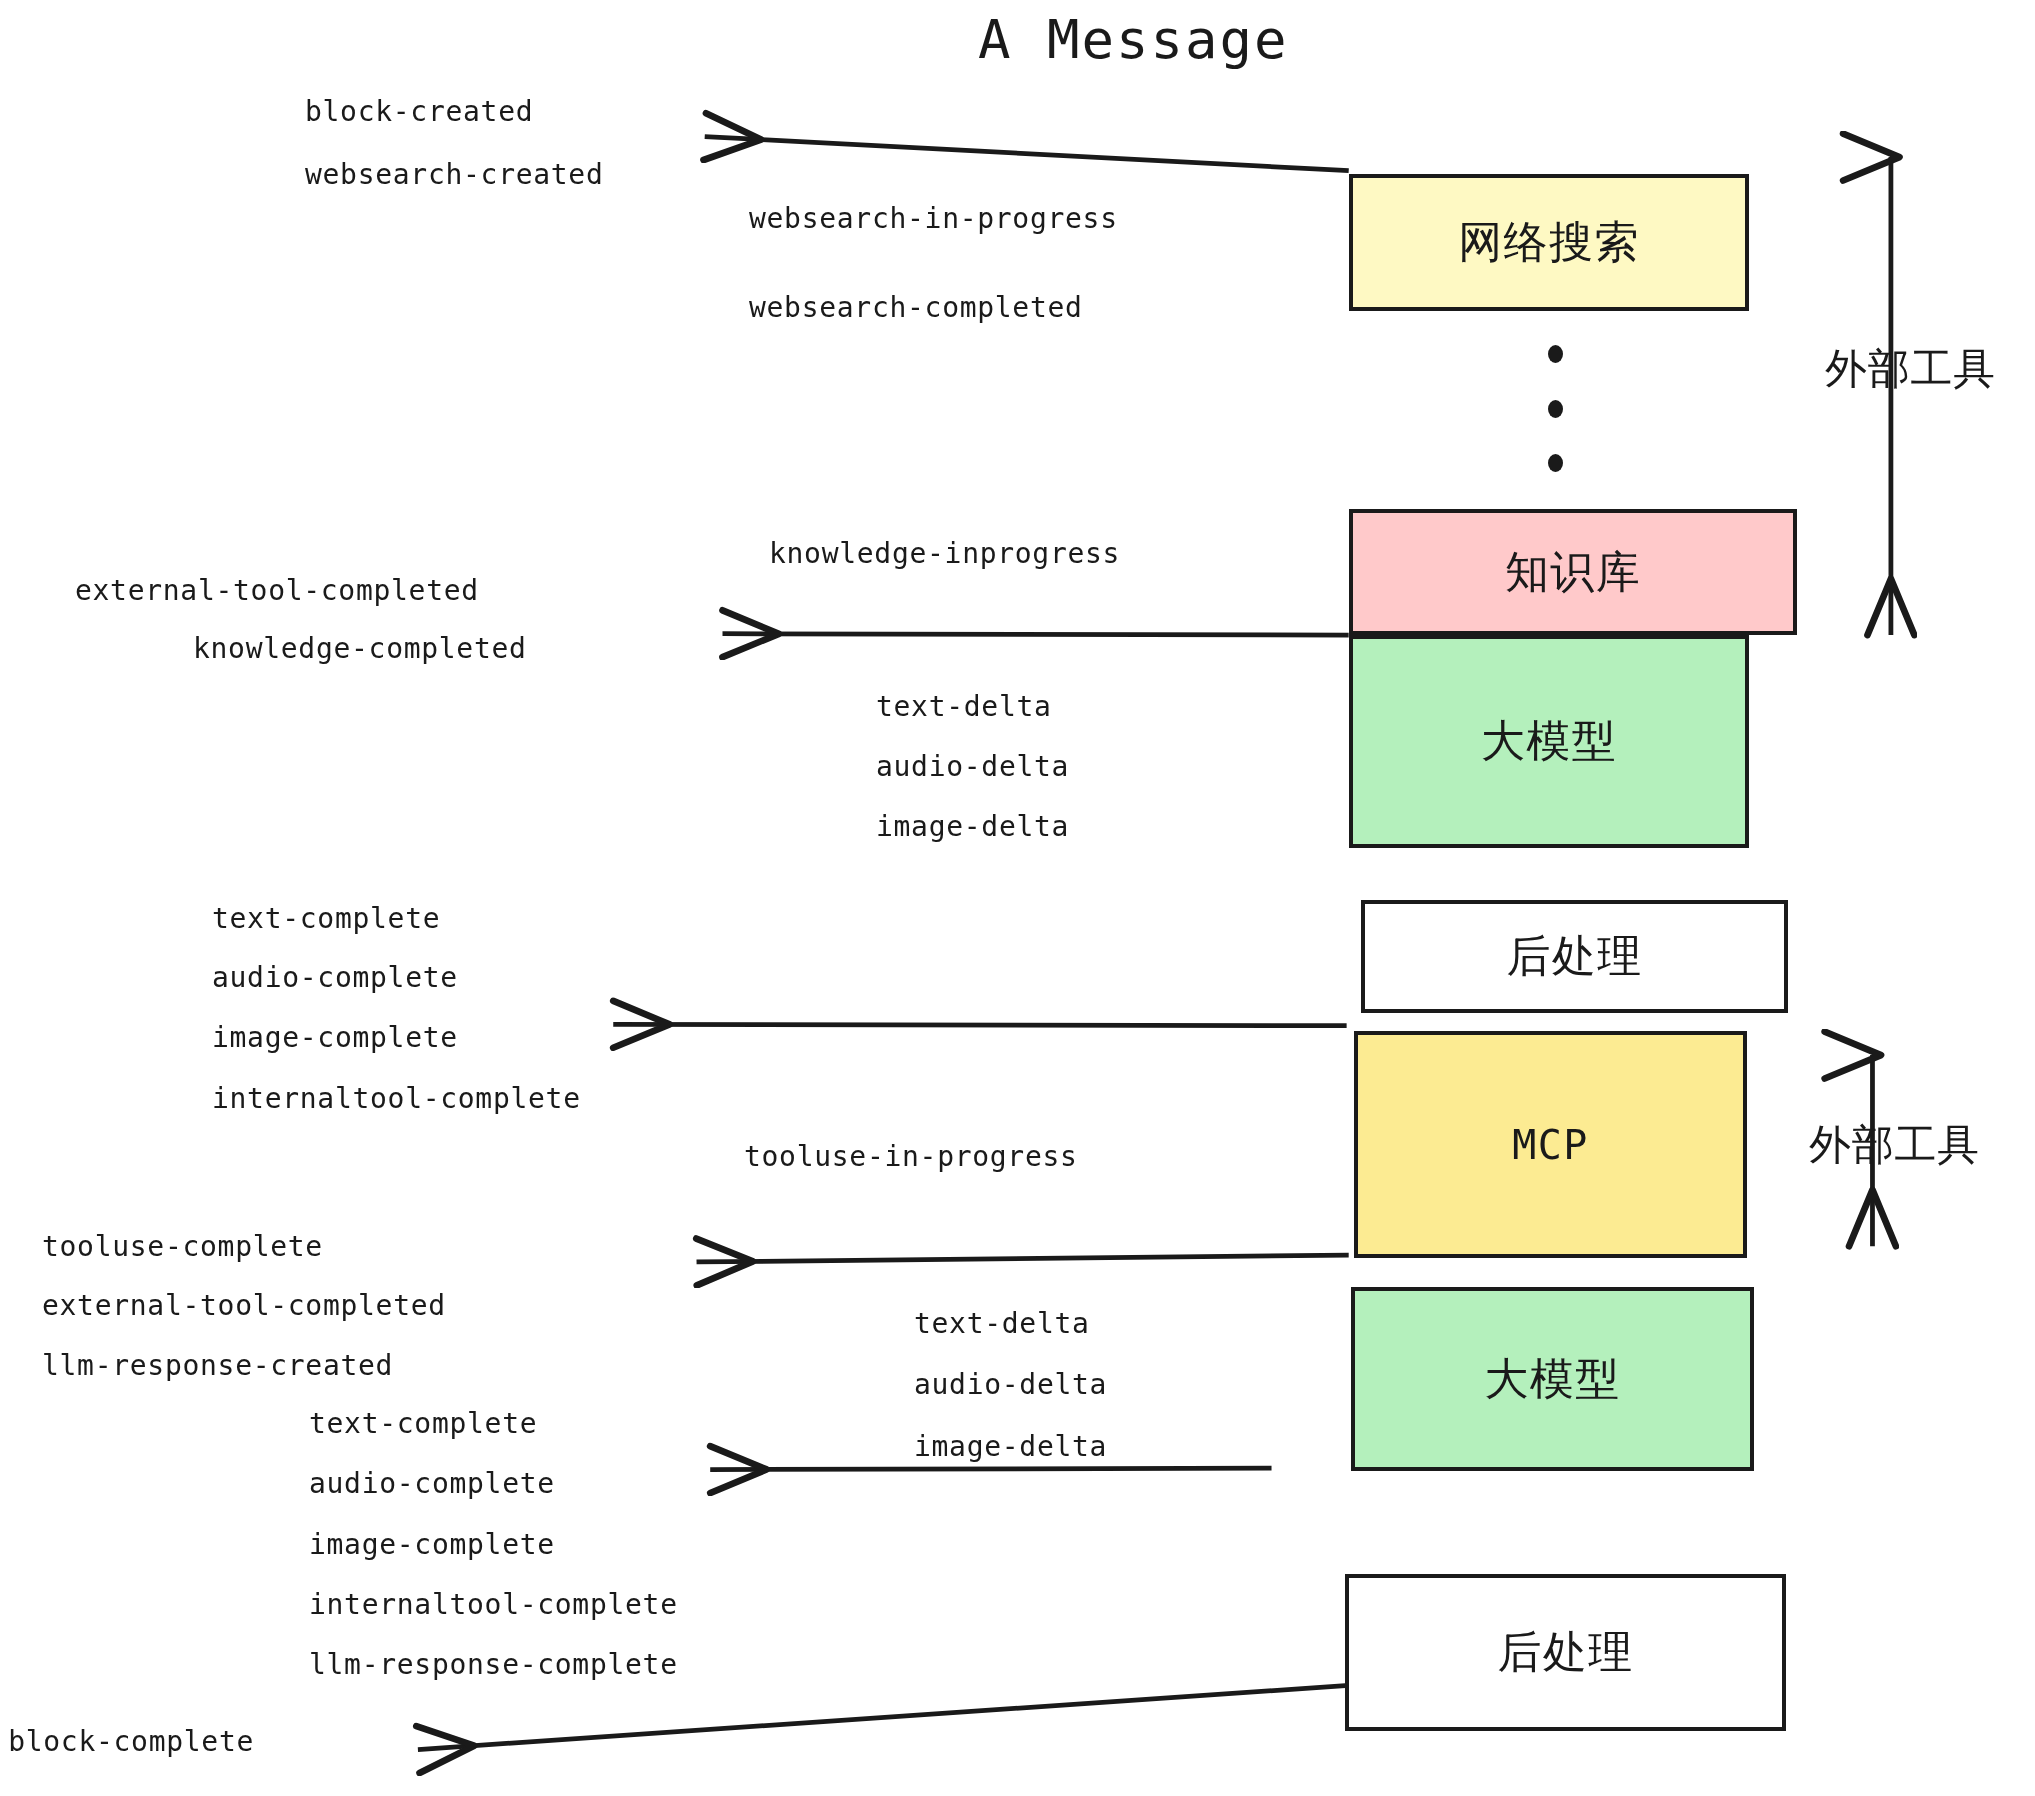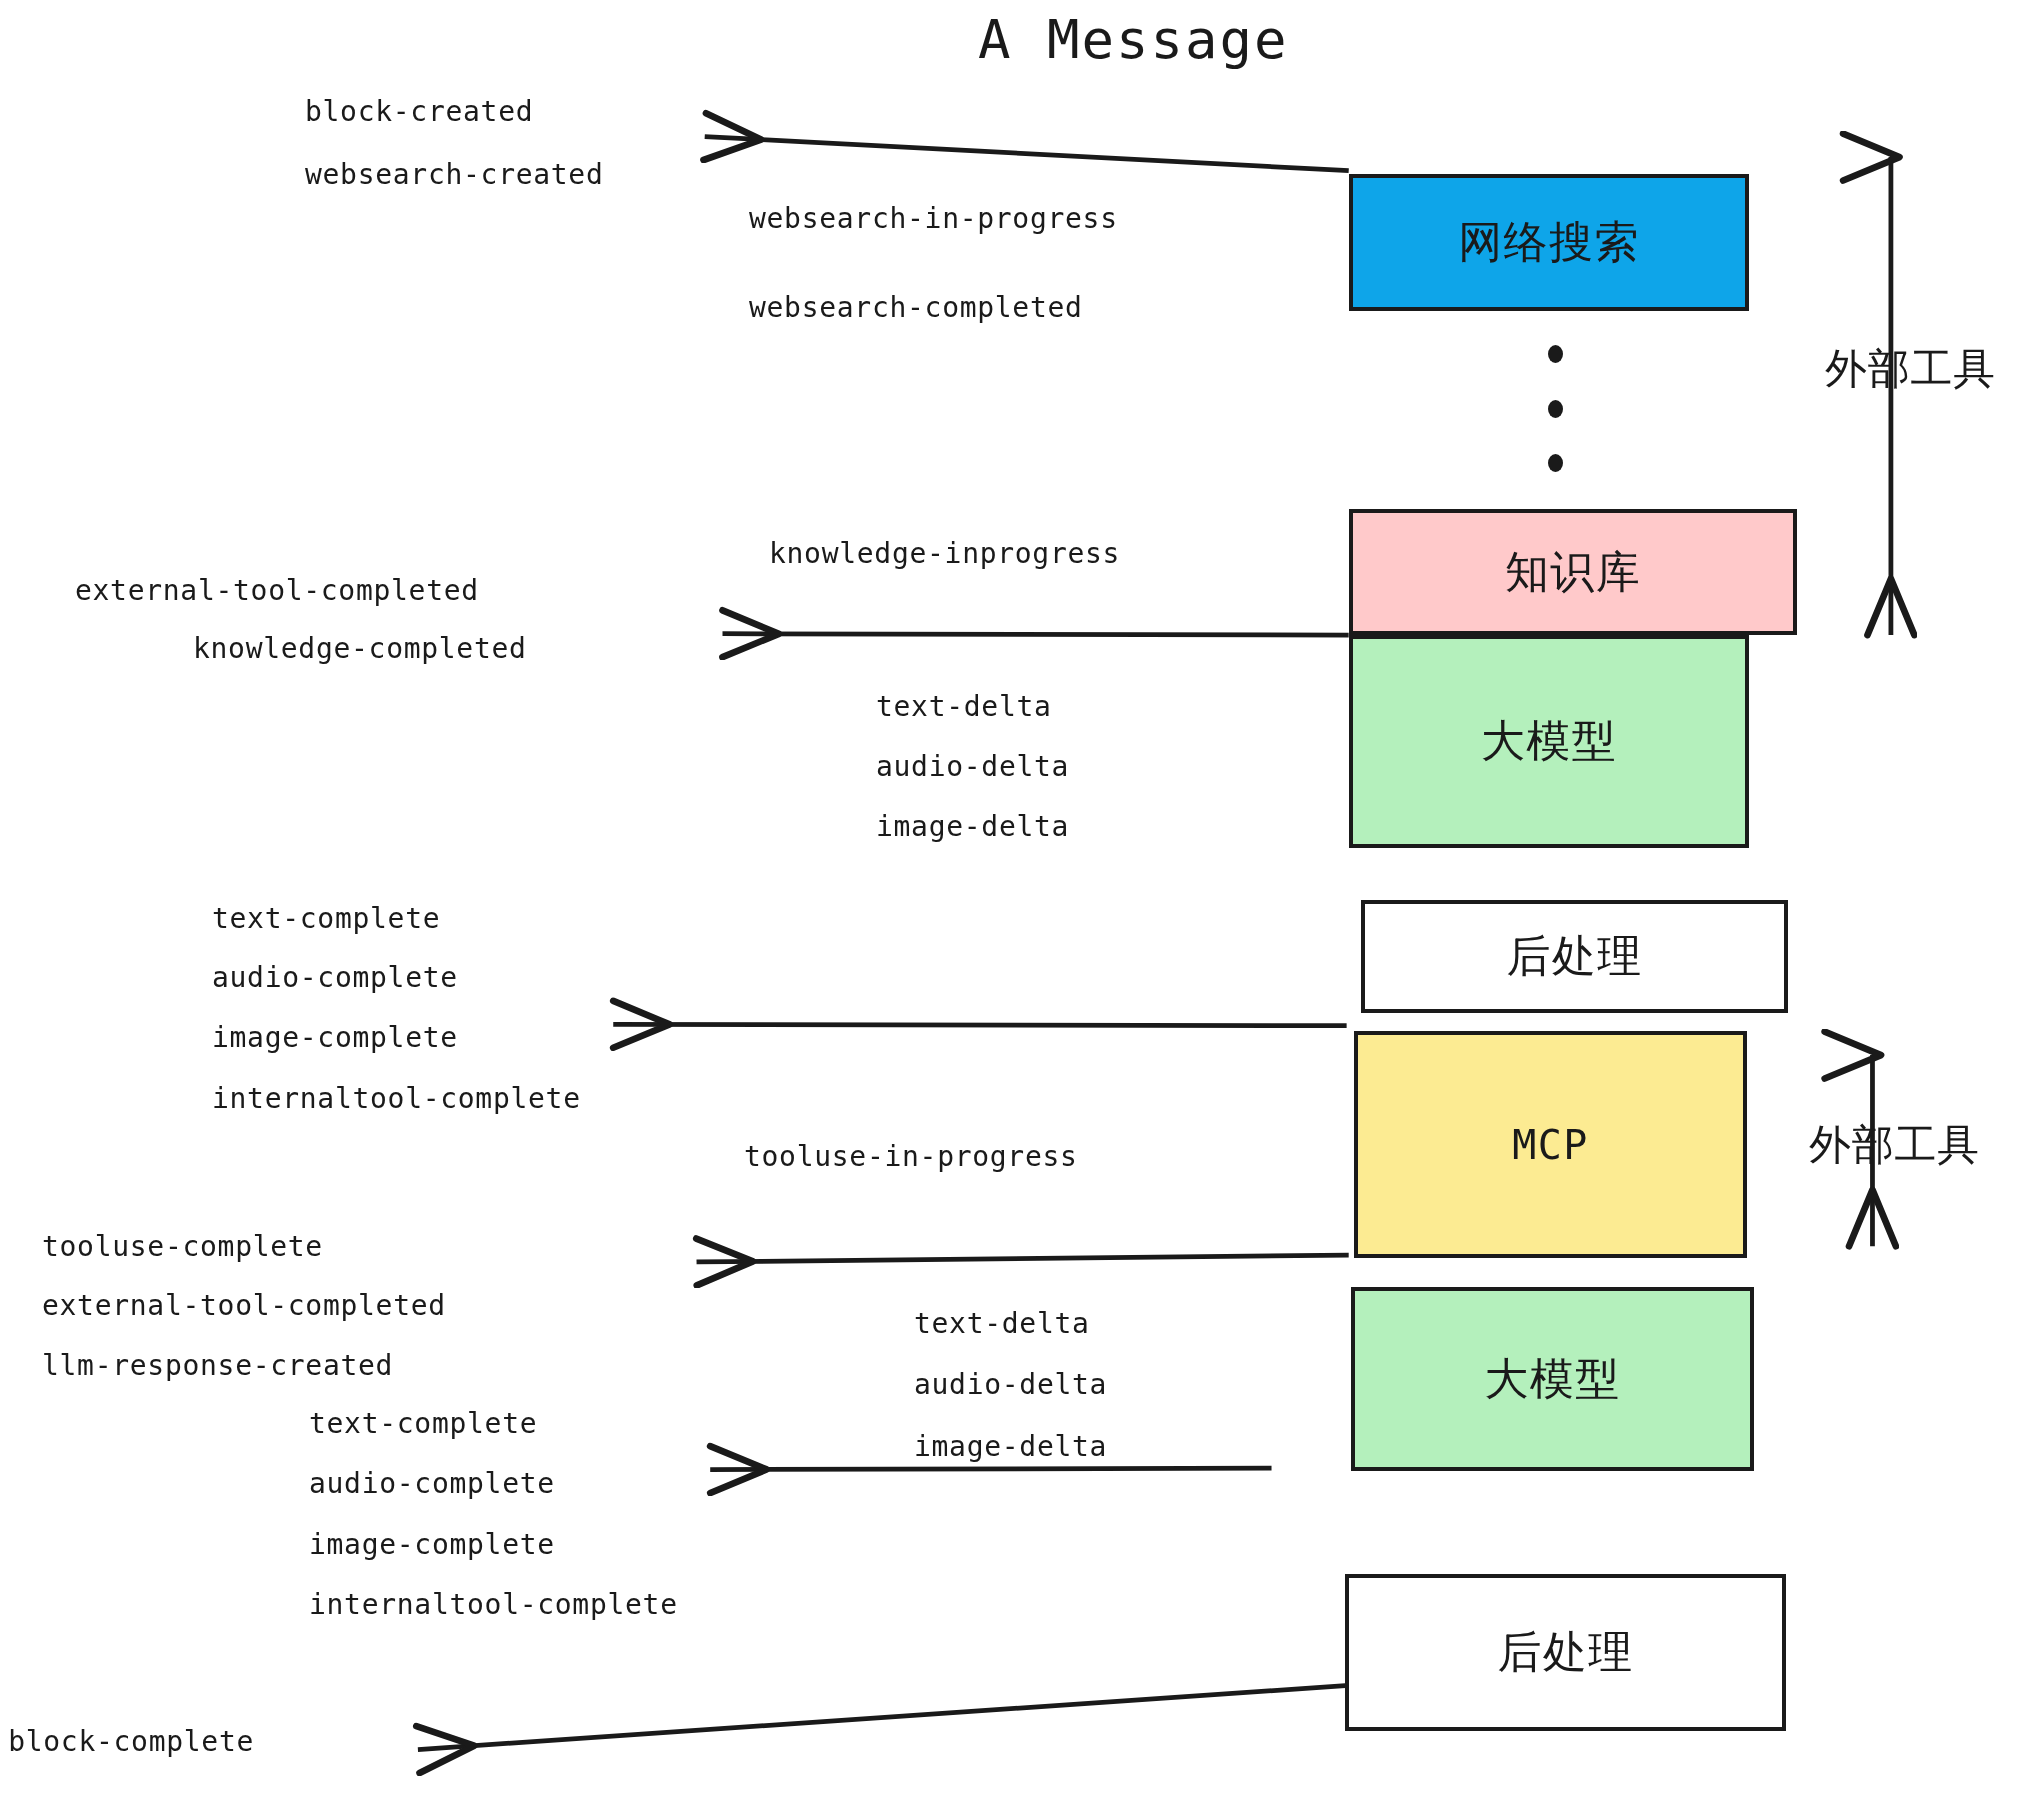"网络搜索" div.box { background: #0ea5e9 -> #fef9c3 }
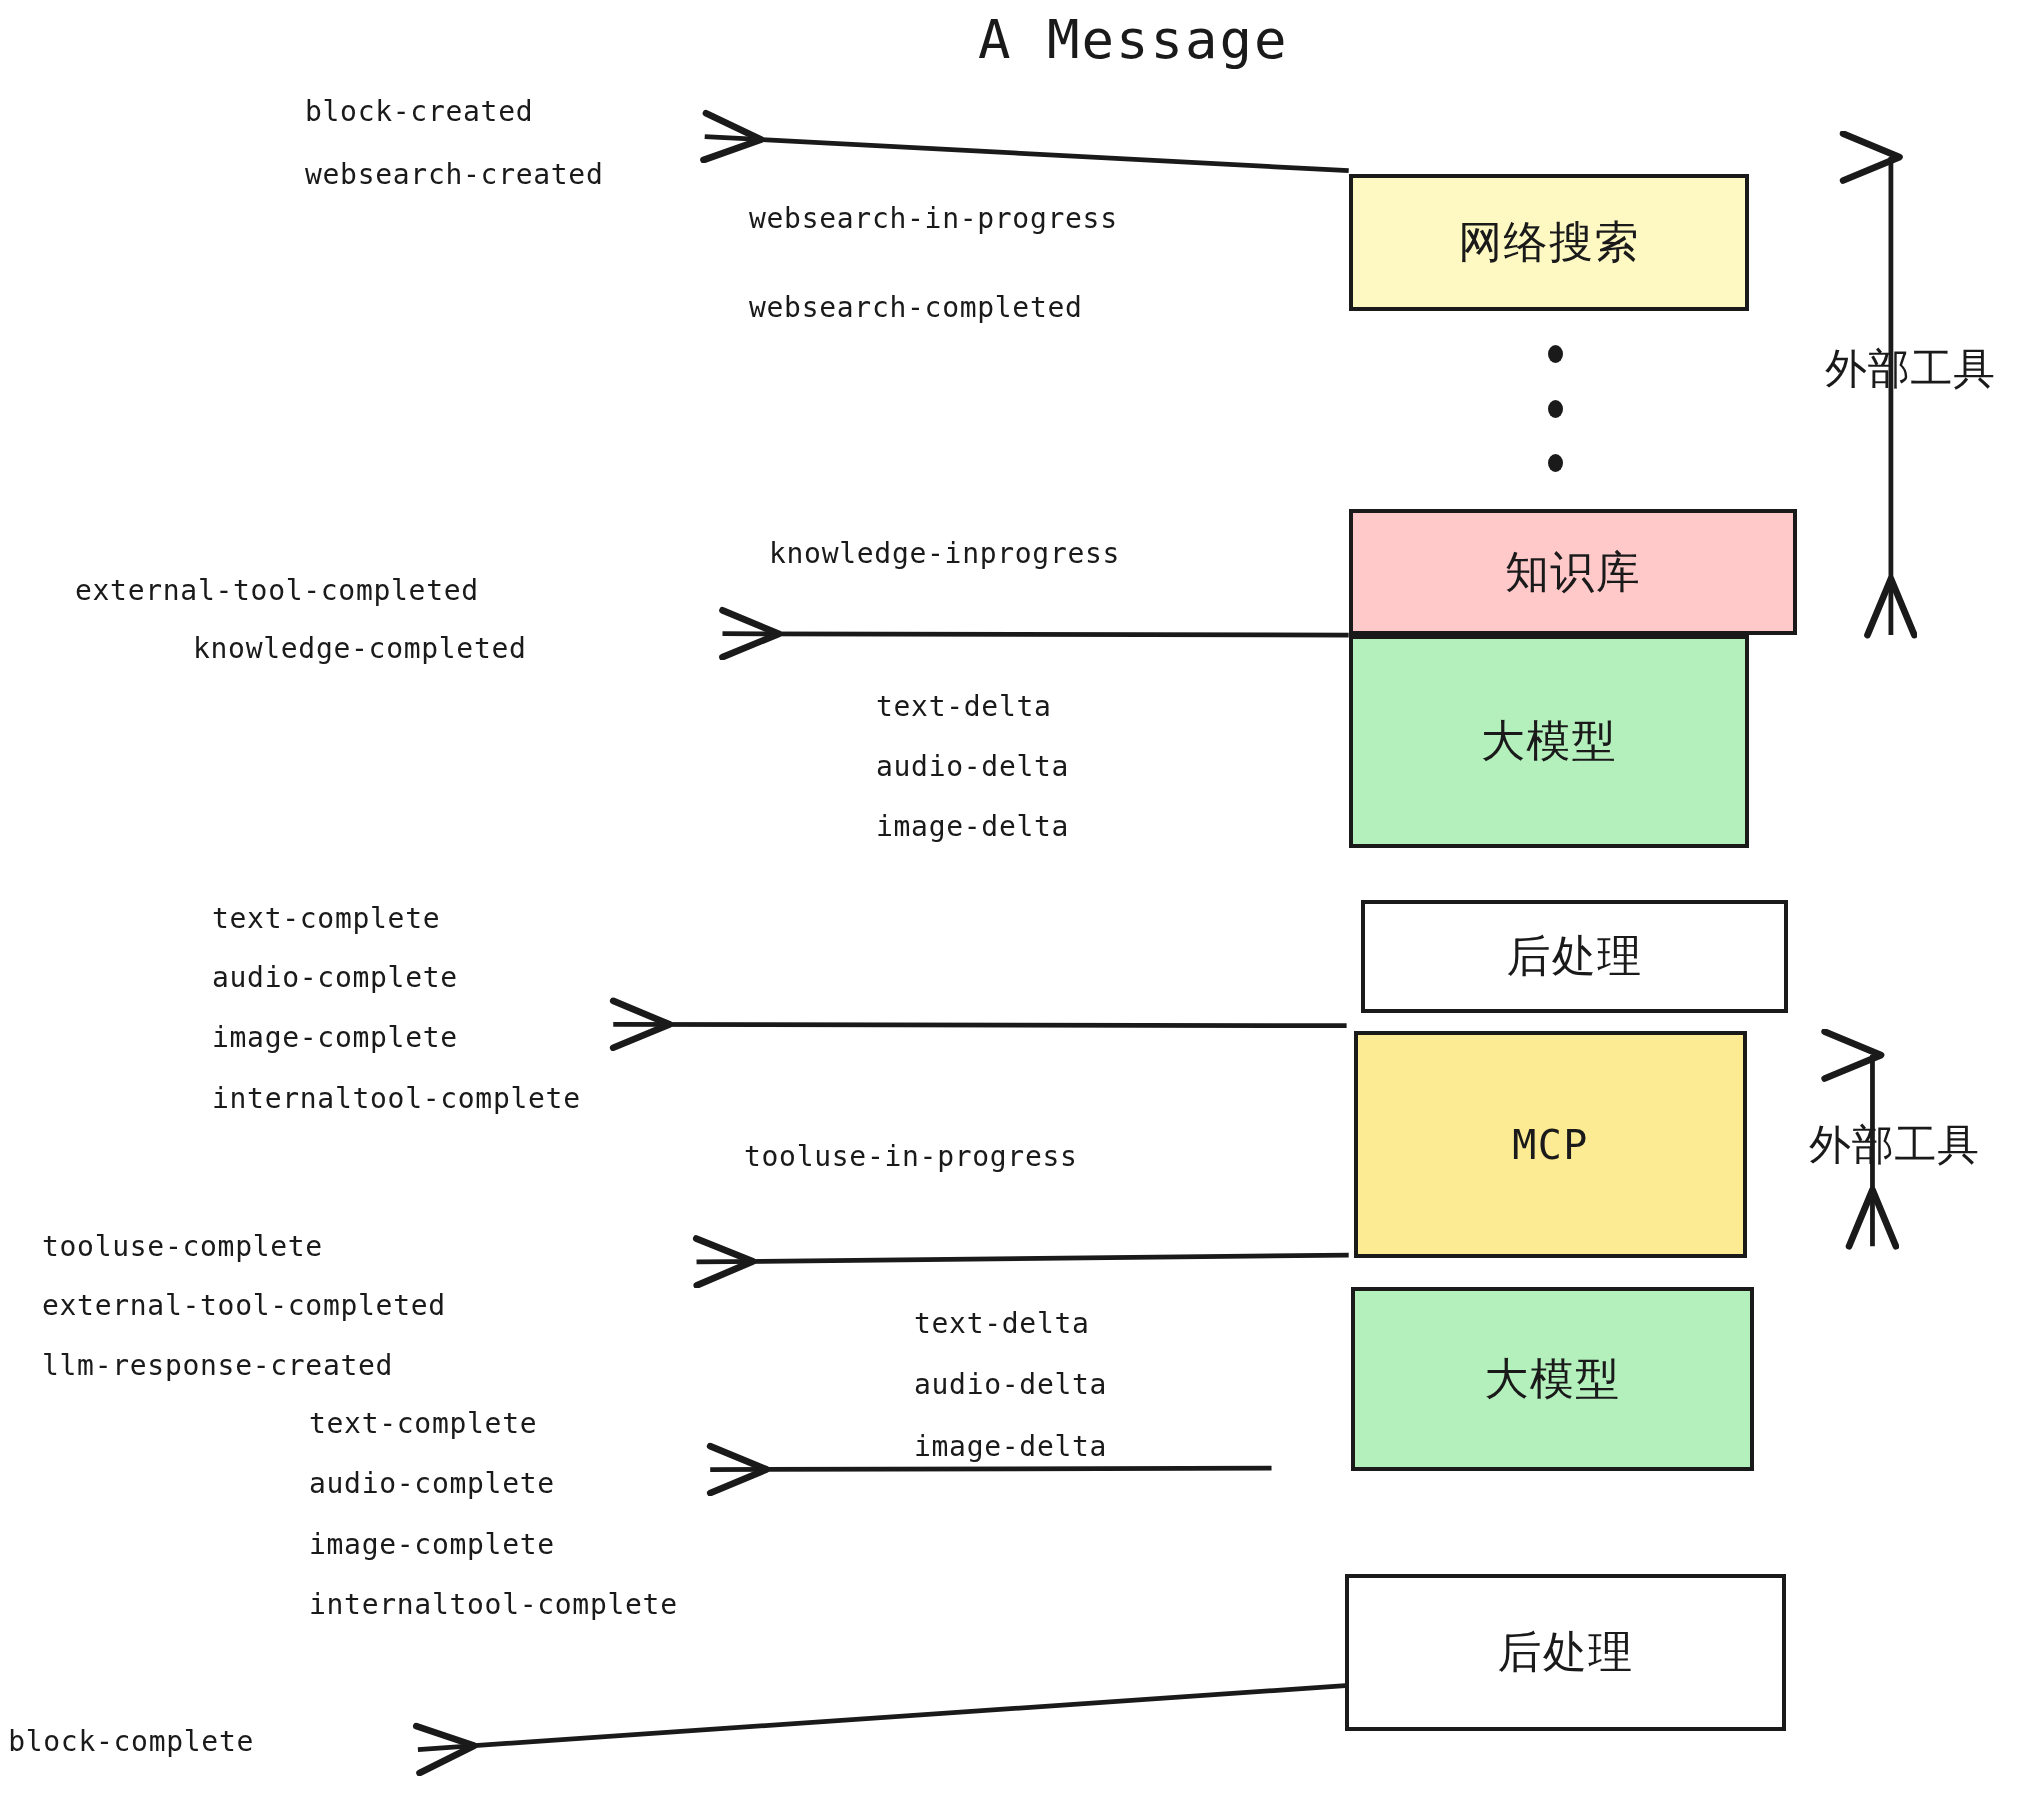"llm-response-complete" div.evt { html: none -> <div>llm-response-complete</div> }
